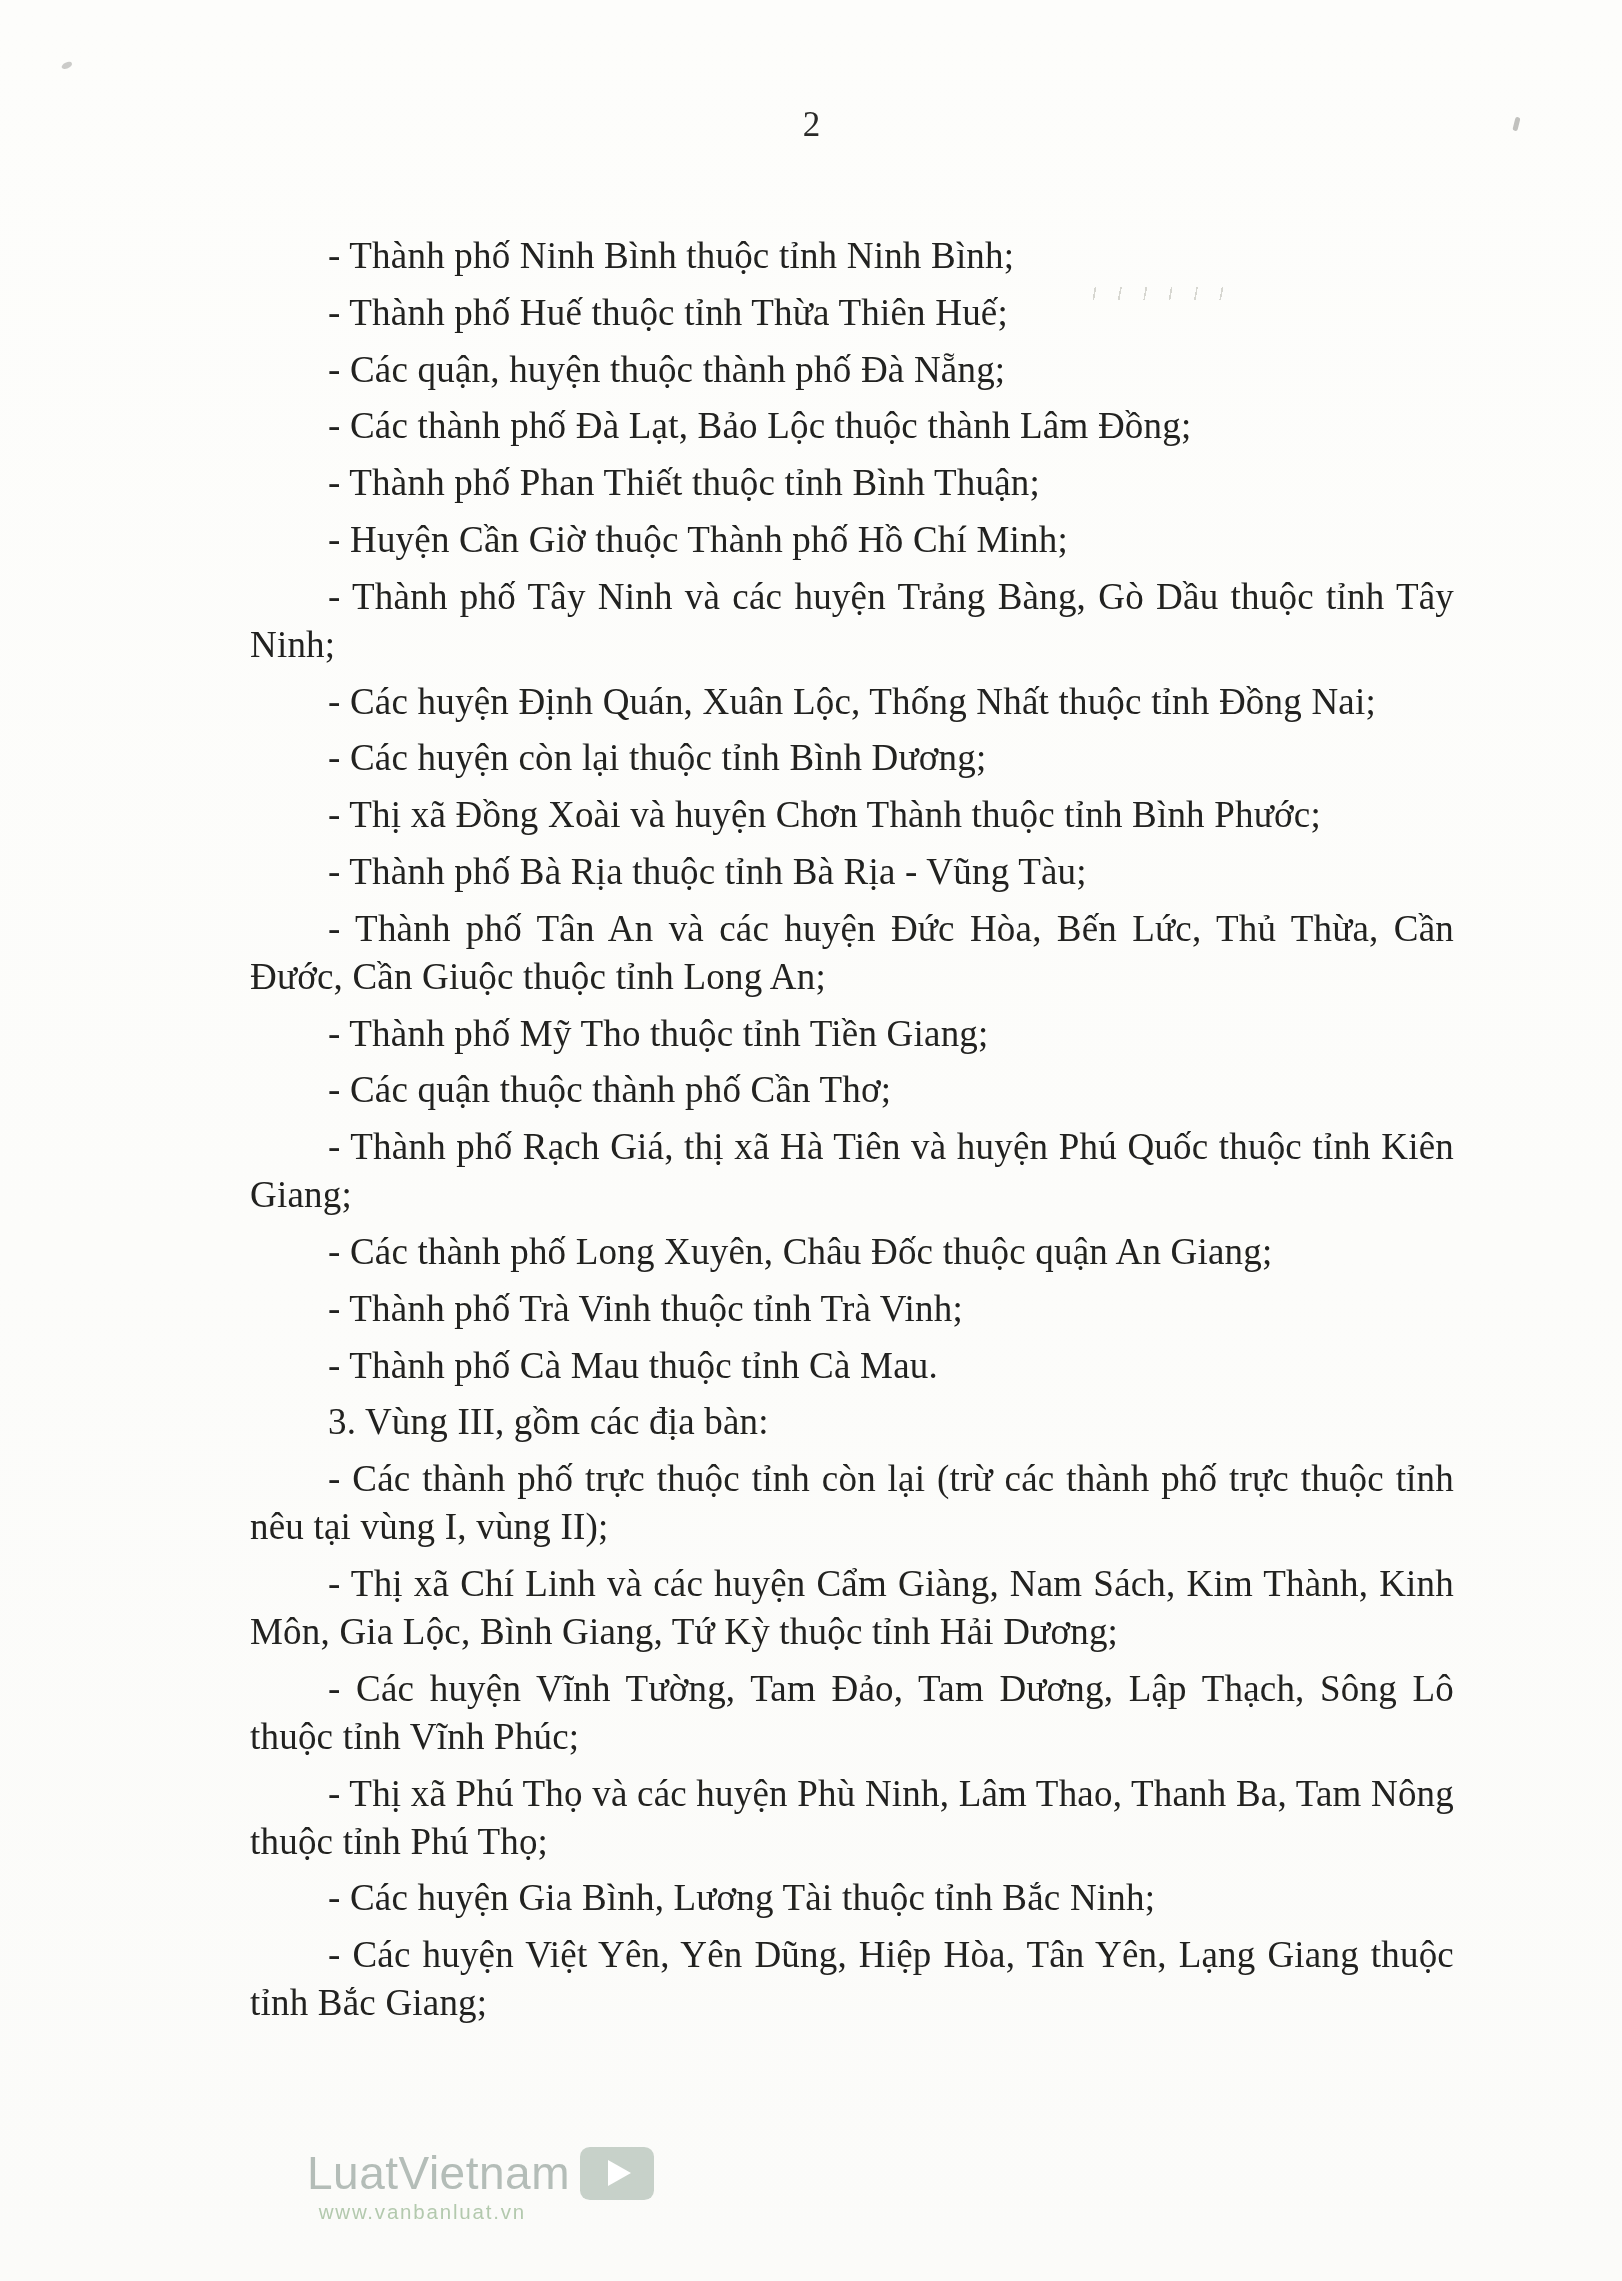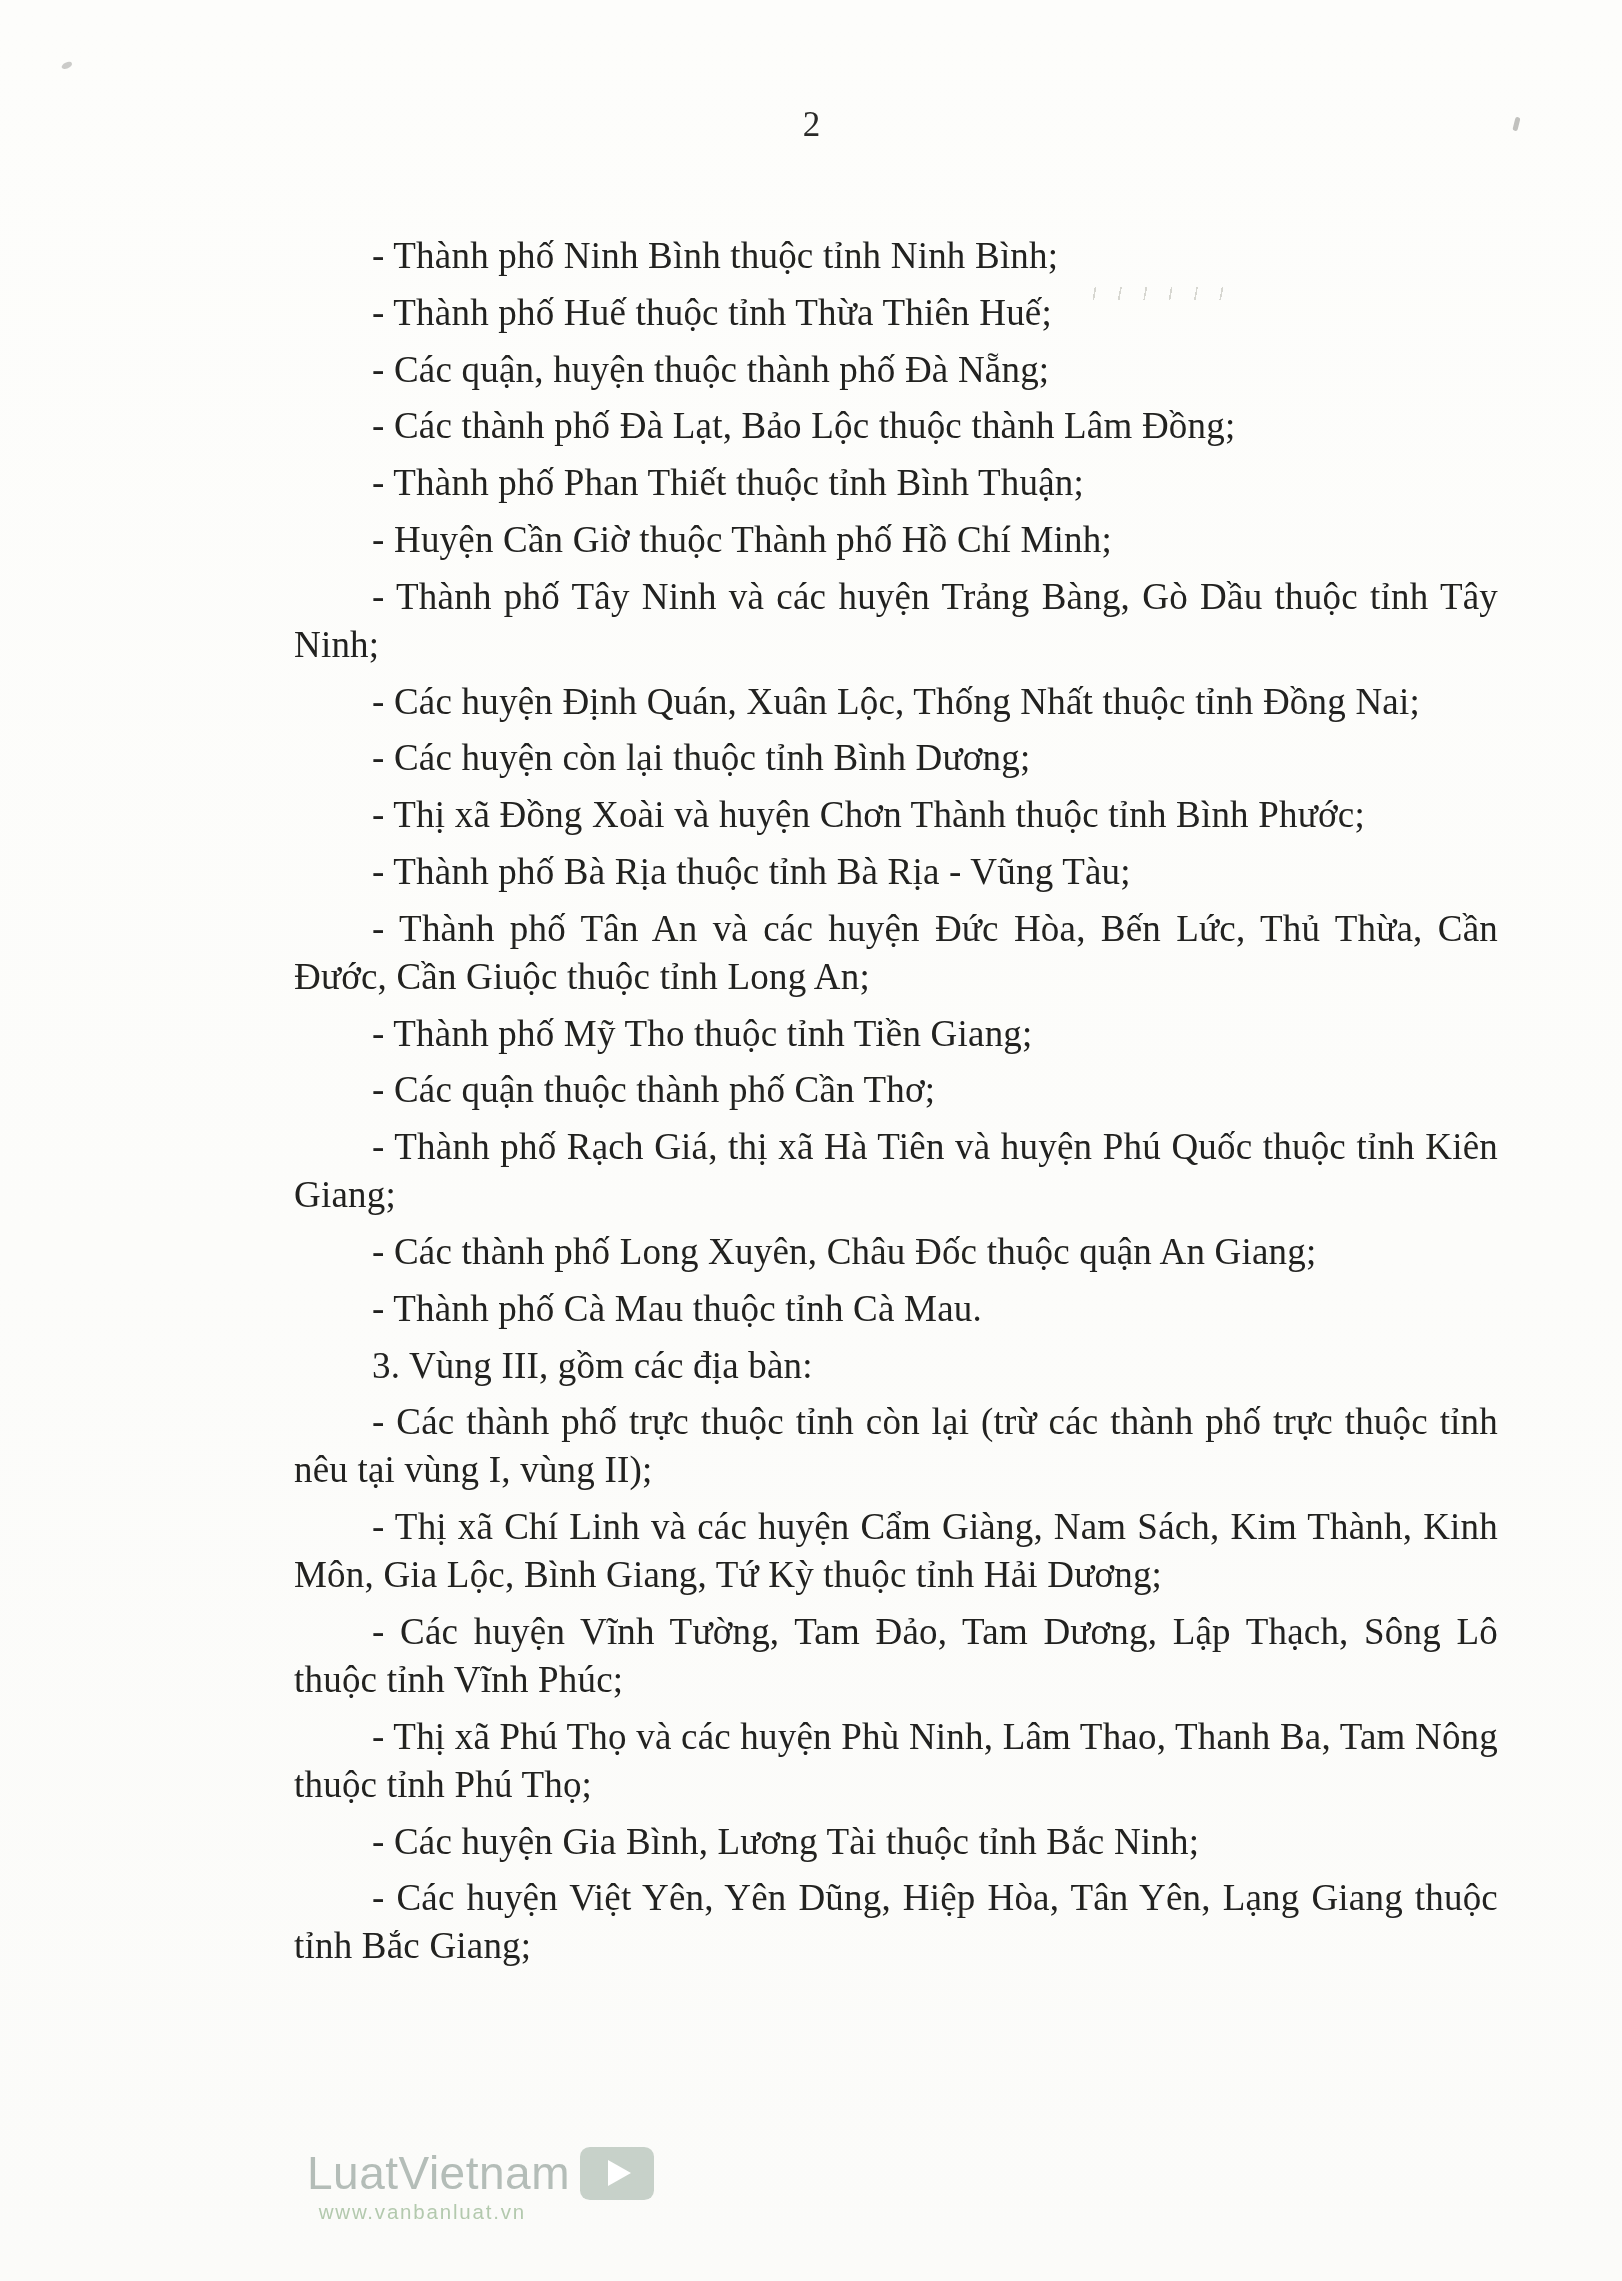"- Thành phố Ninh Bình" .content { margin-left: 44px -> none }
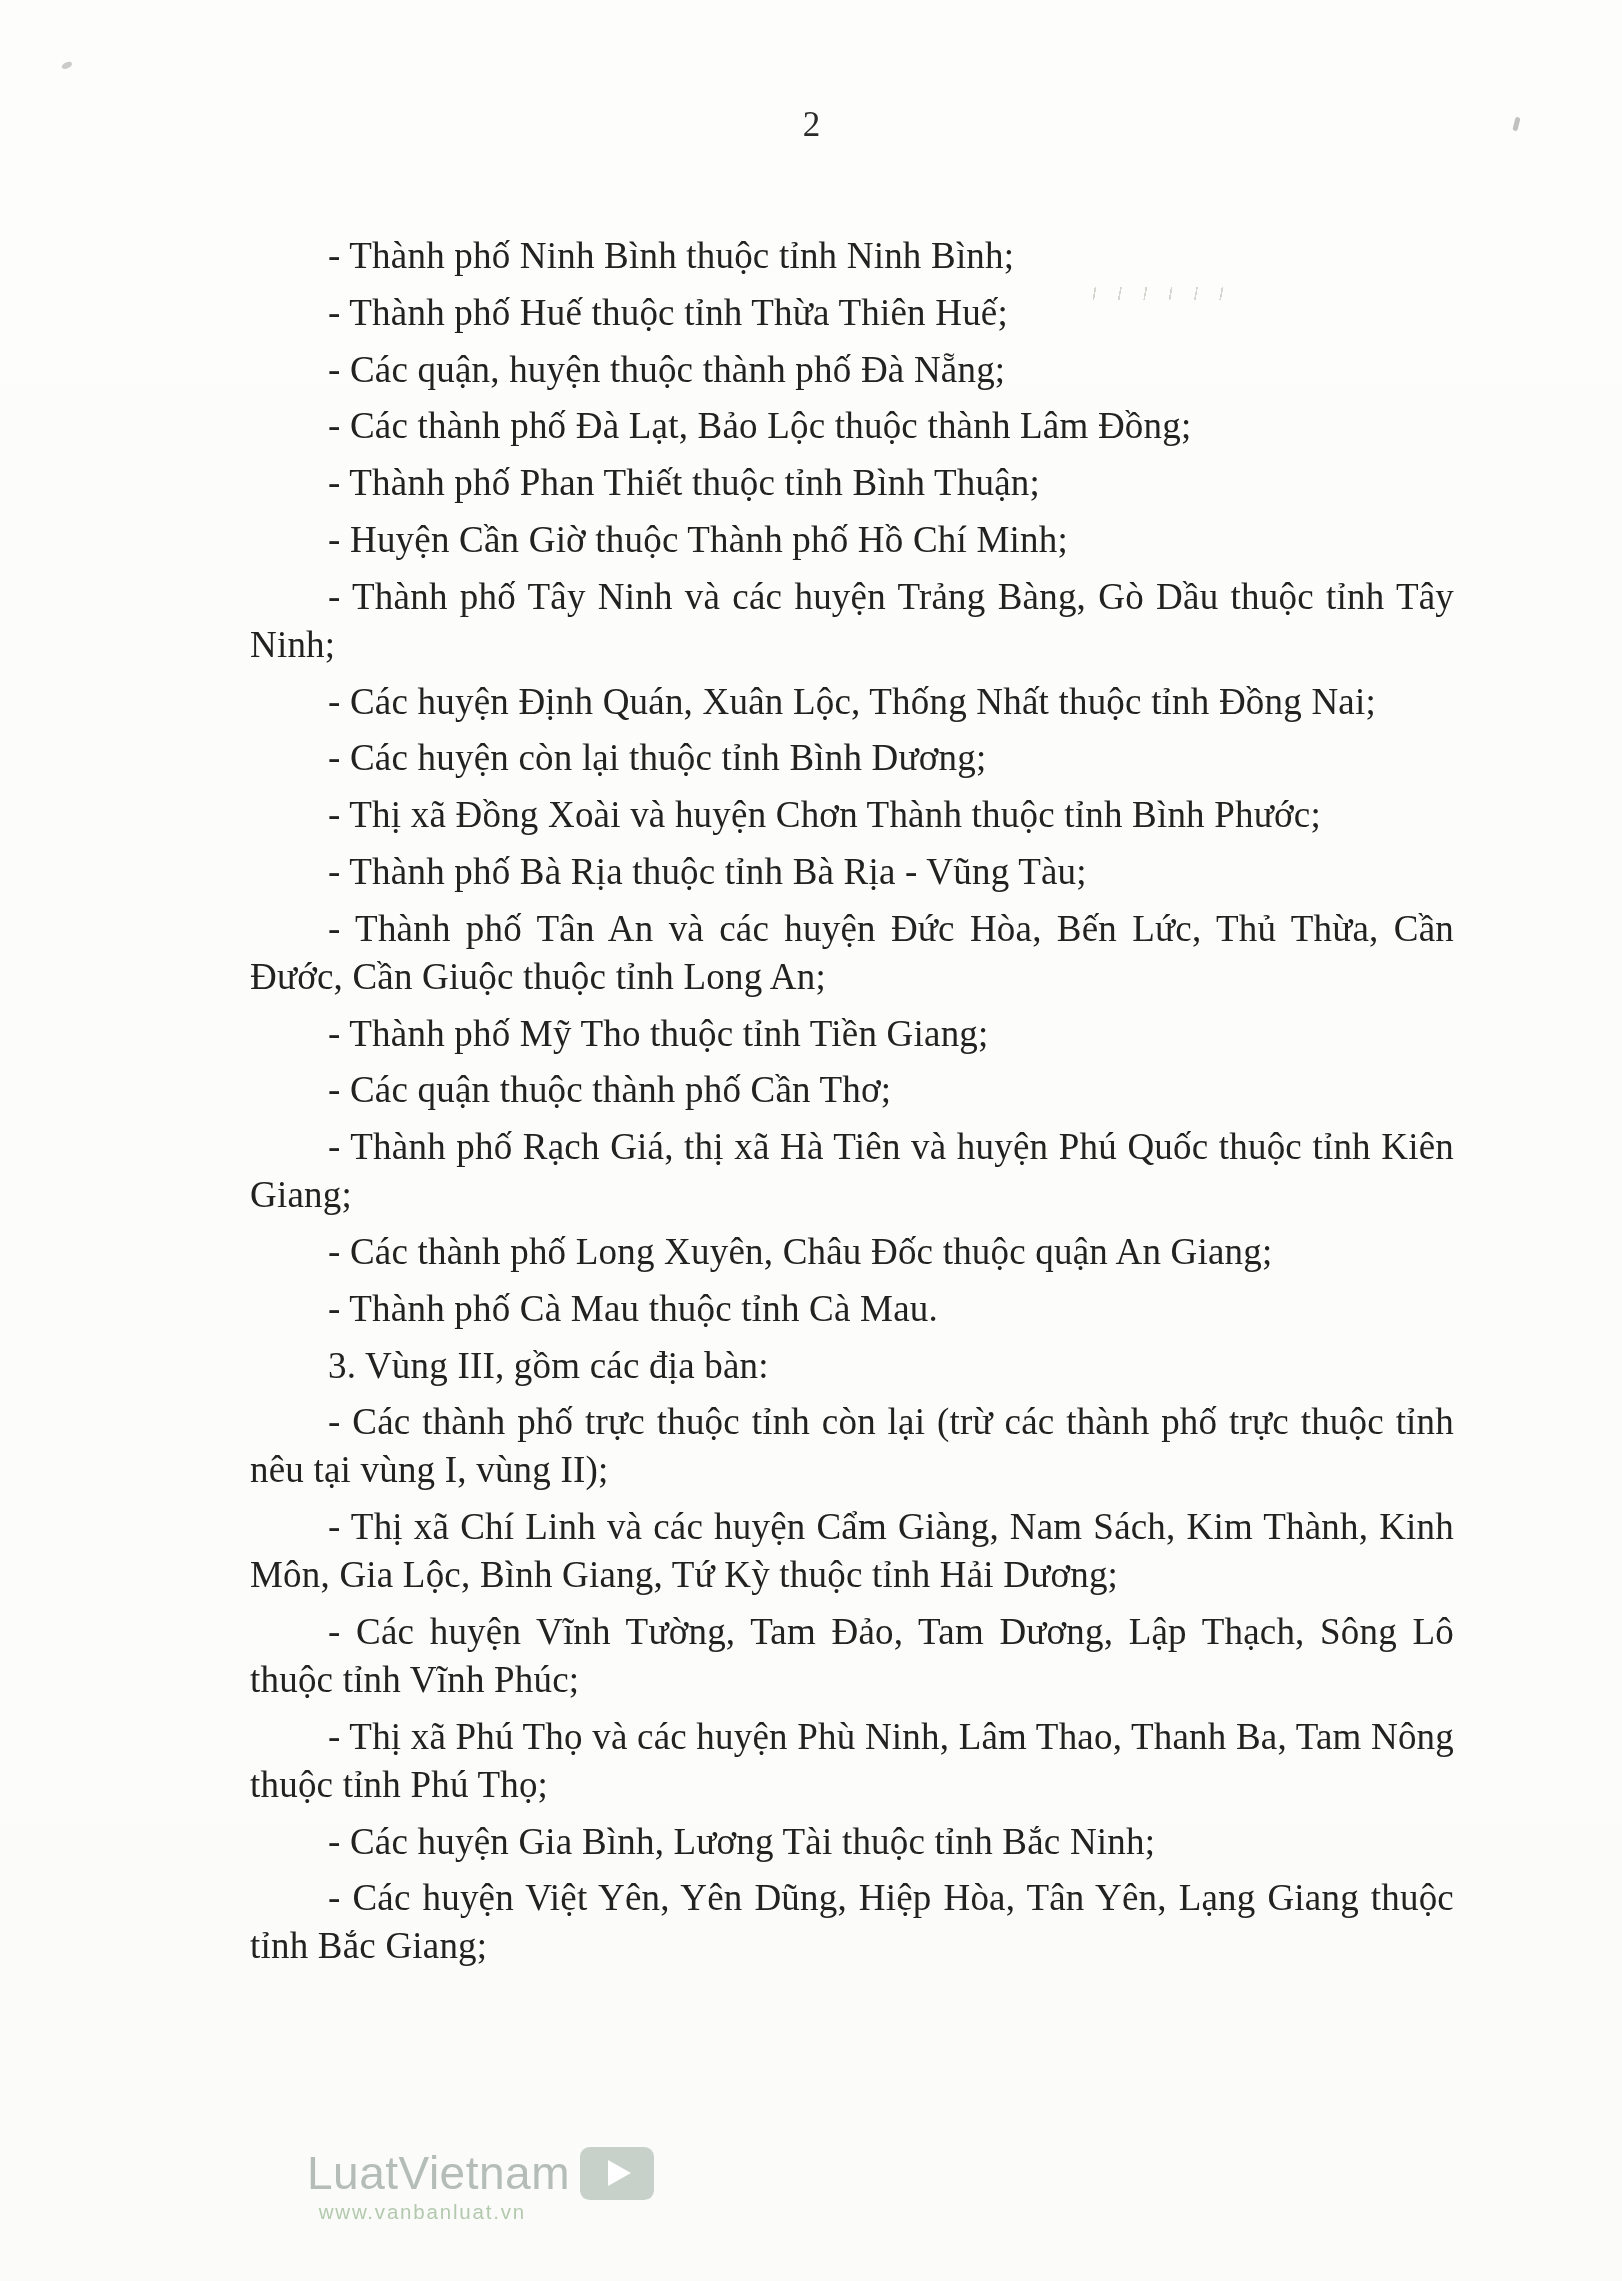"- Thành phố Trà Vinh" p.para { html: none -> <p>- Thành phố Trà Vinh thuộc tỉnh Trà Vinh;</p> }
